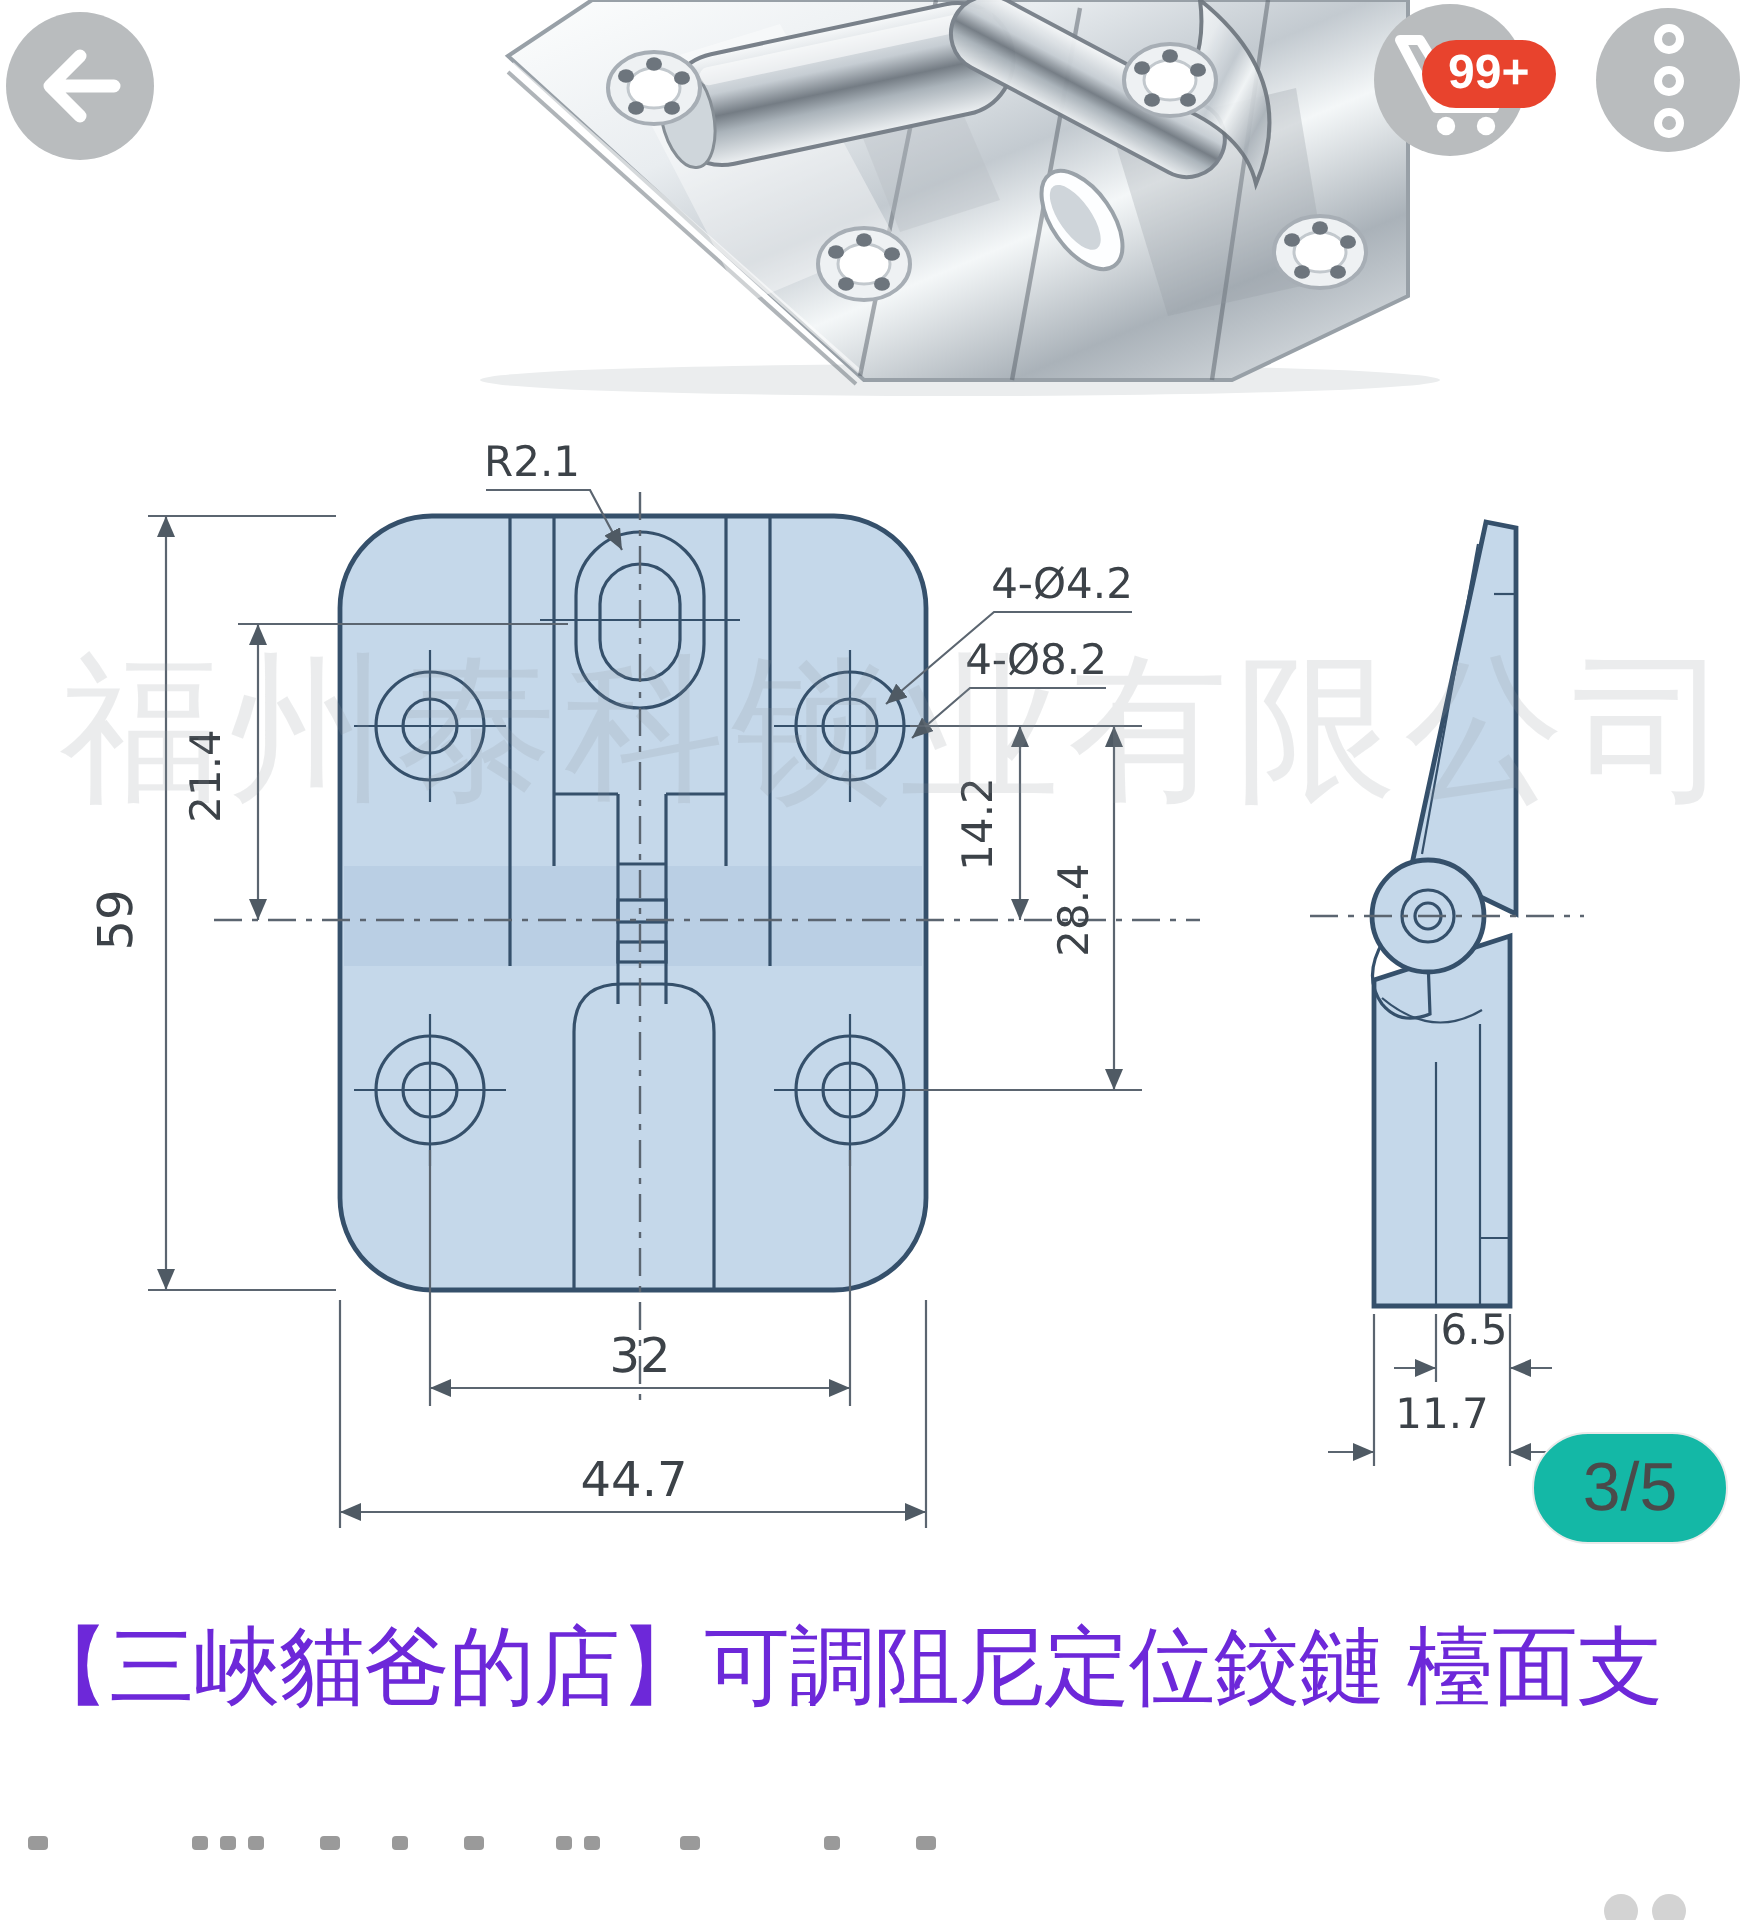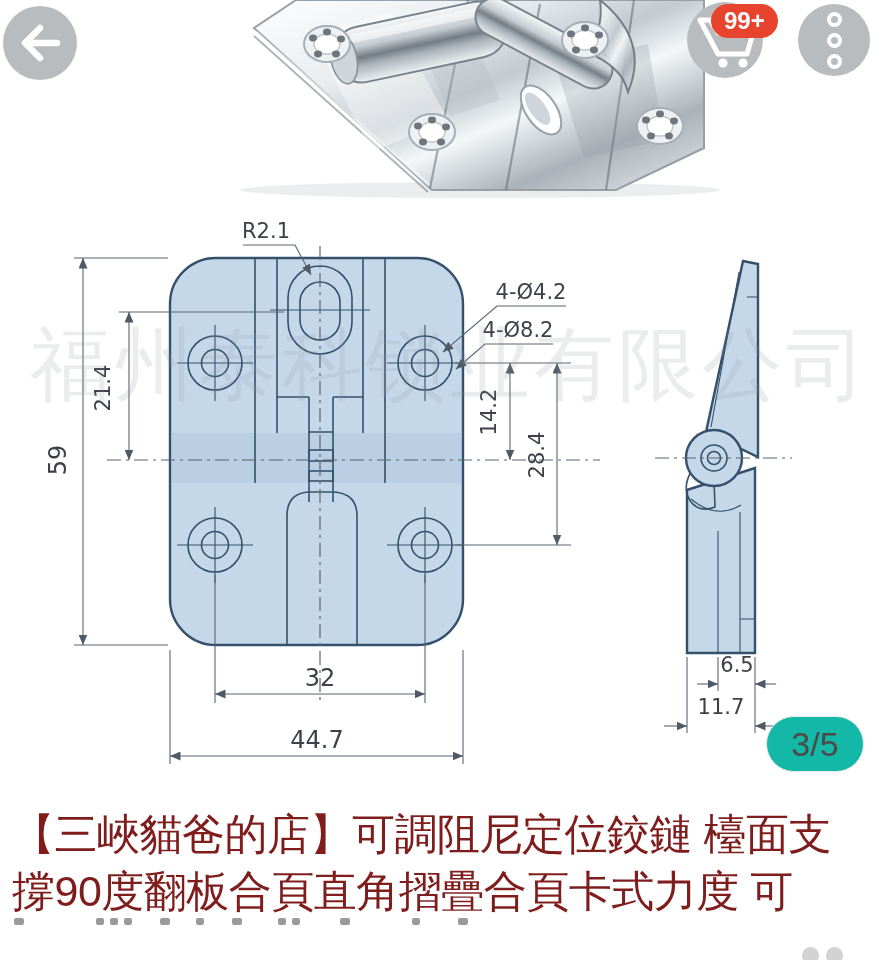"99+" .badge { top: 4px -> 20px }
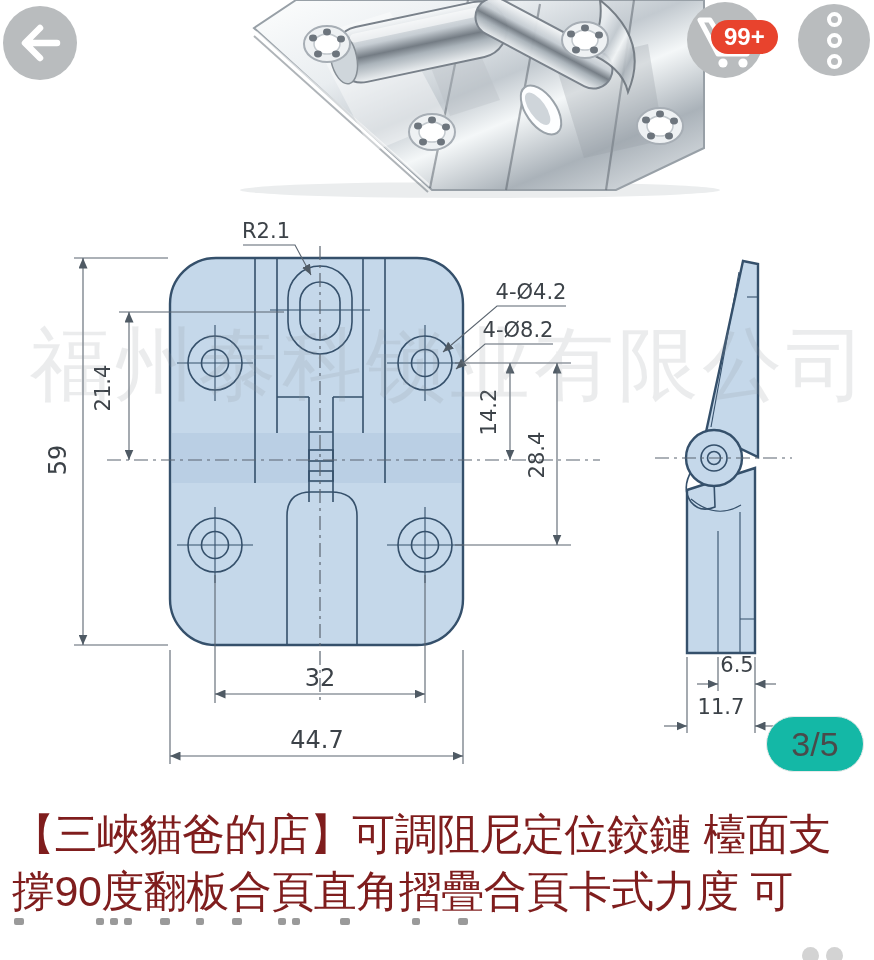"【三峽貓爸的店】可調阻尼定位鉸鏈 檯面支" .title { color: #7f1d1d -> #6d28d9 }
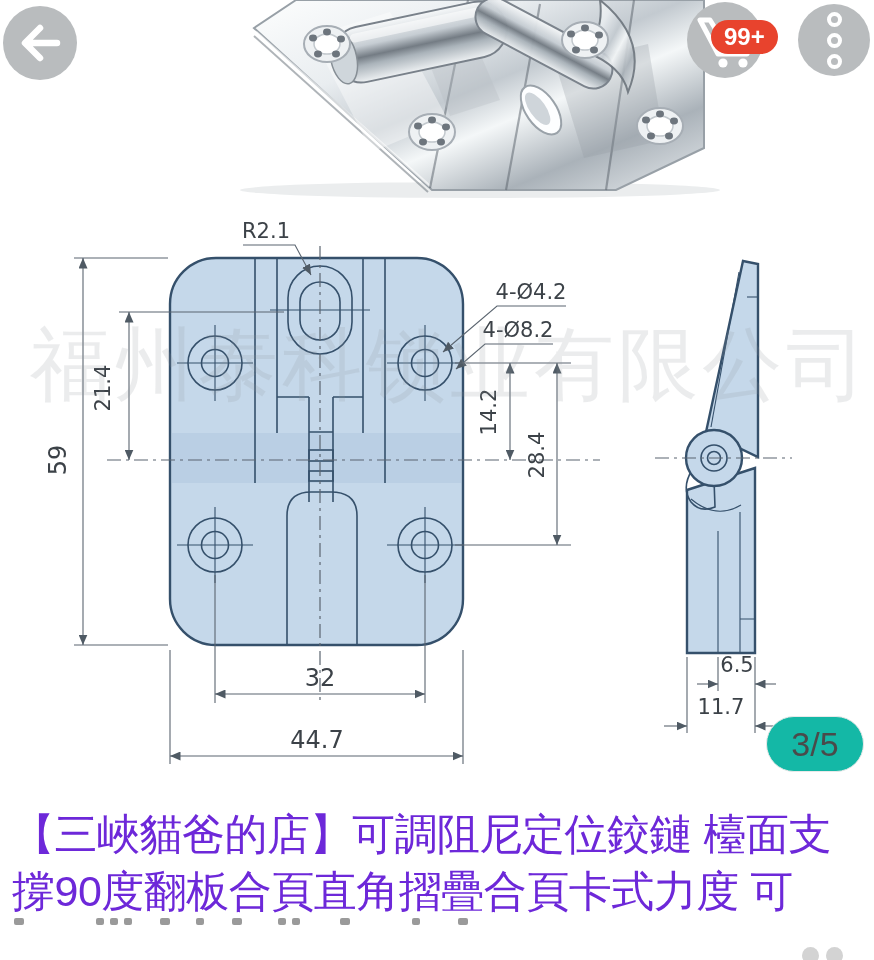"撐90度翻板合頁直角摺疊合頁卡式力度 可" div { html: <div>撐90度翻板合頁直角摺疊合頁卡式力度 可</div> -> none }
